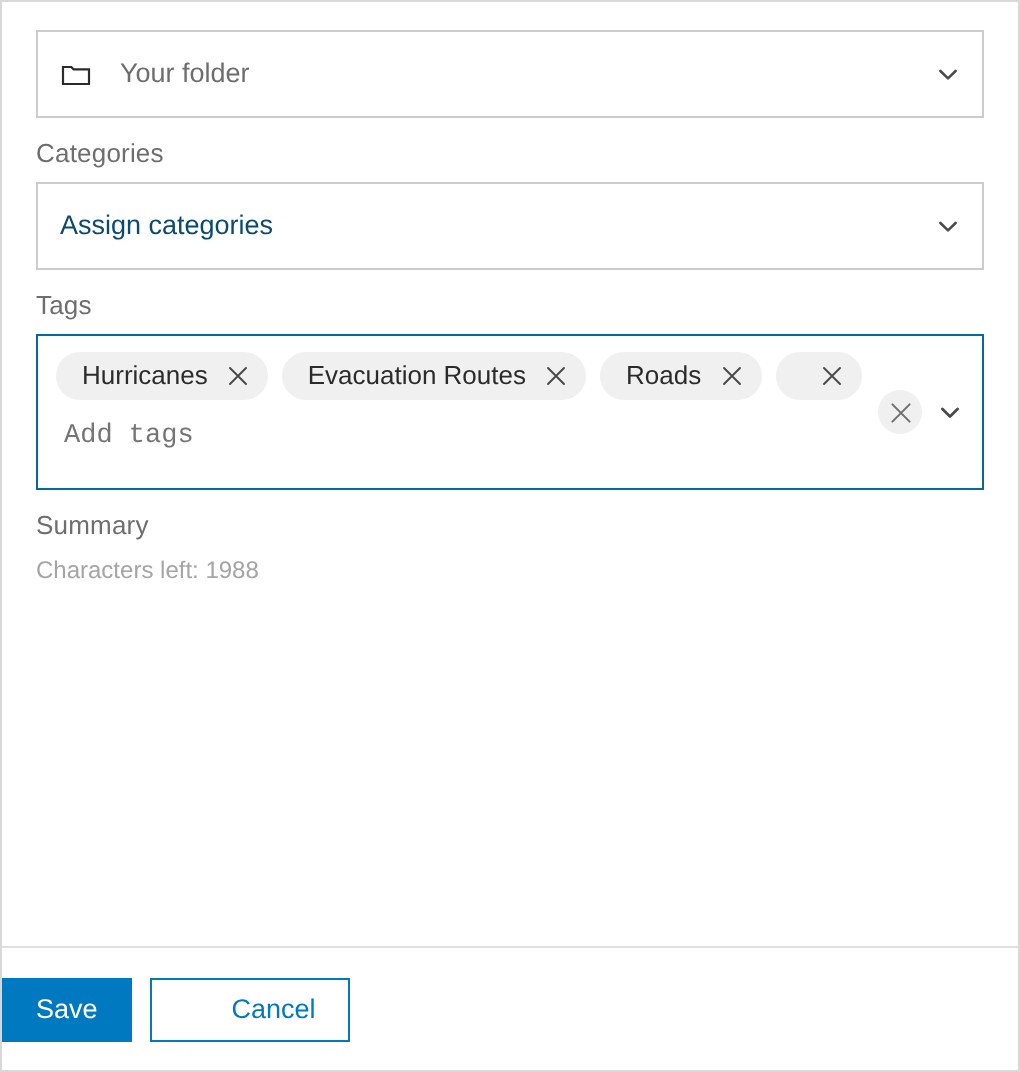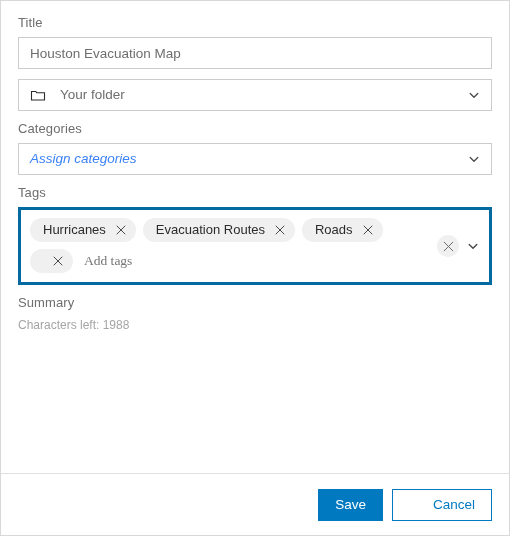"Title" div.field { html: <div> <label>Title</label> <input> </div> -> none }
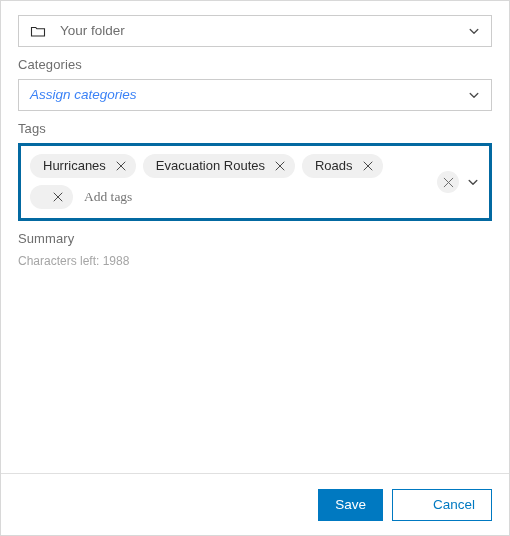"Your folder" .select-control { height: 32px -> 44px }
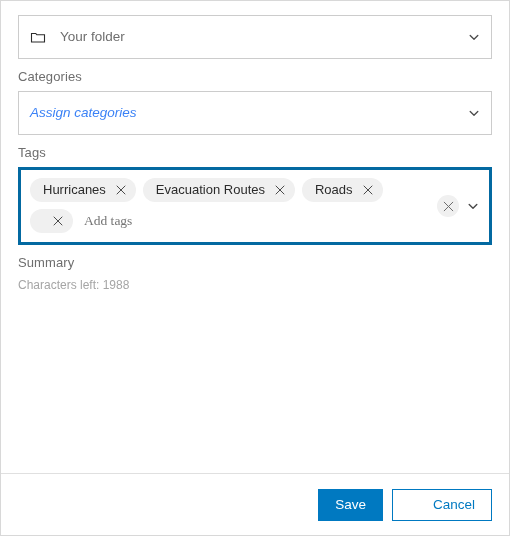"Assign categories" .select-placeholder { color: #3b82f6 -> #0c4a6e; font-style: italic -> none }
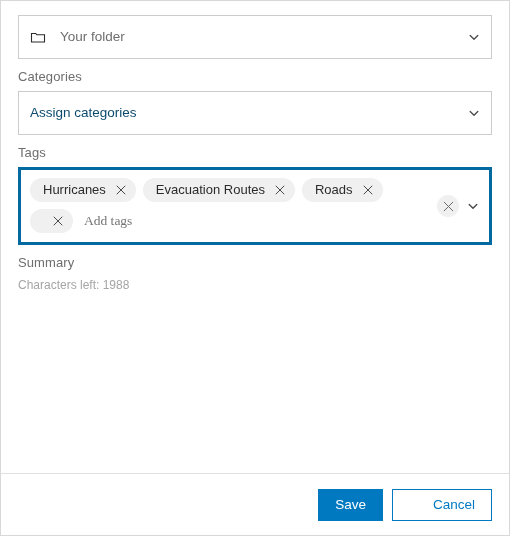"Hurricanes" .tags-control { border: 3px solid #0369a1 -> 1px solid #0369a1 }
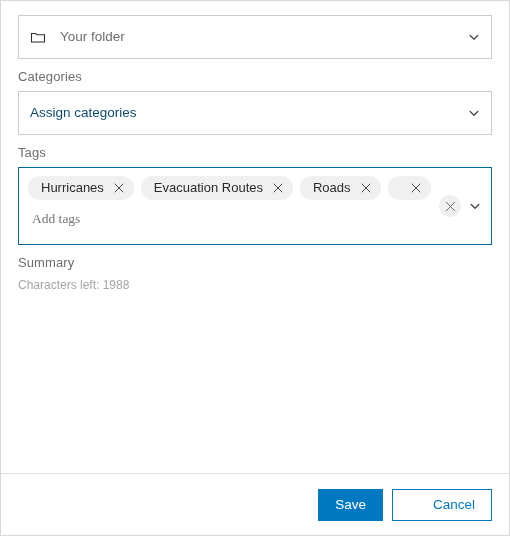"Add tags" .tags-input { font-family: Liberation Serif, serif -> Liberation Mono, monospace }
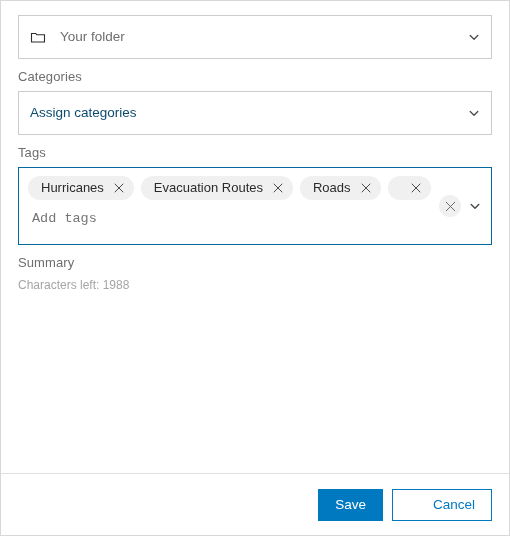"Save" .footer { justify-content: flex-end -> flex-start }
